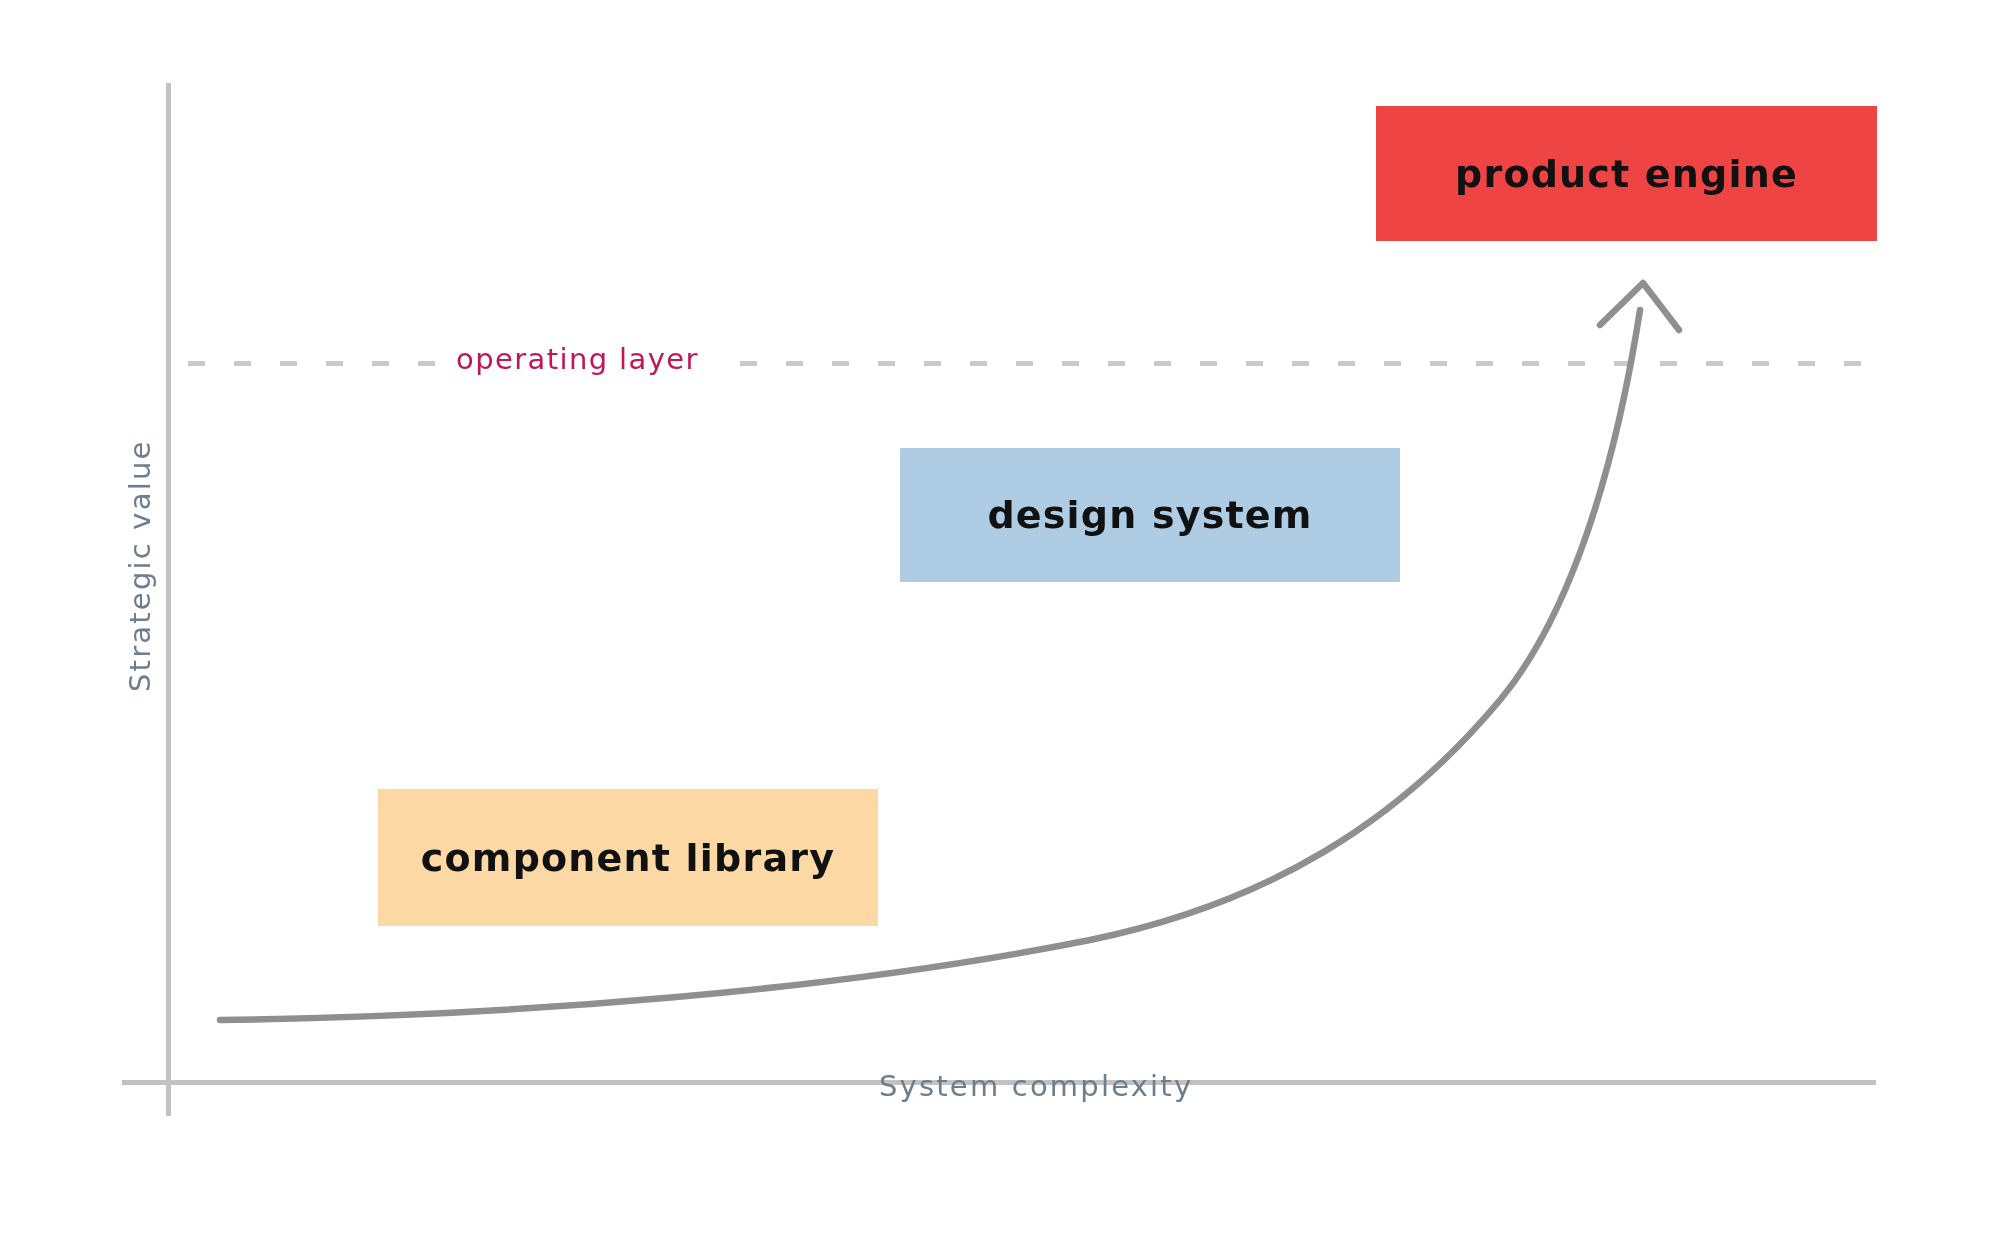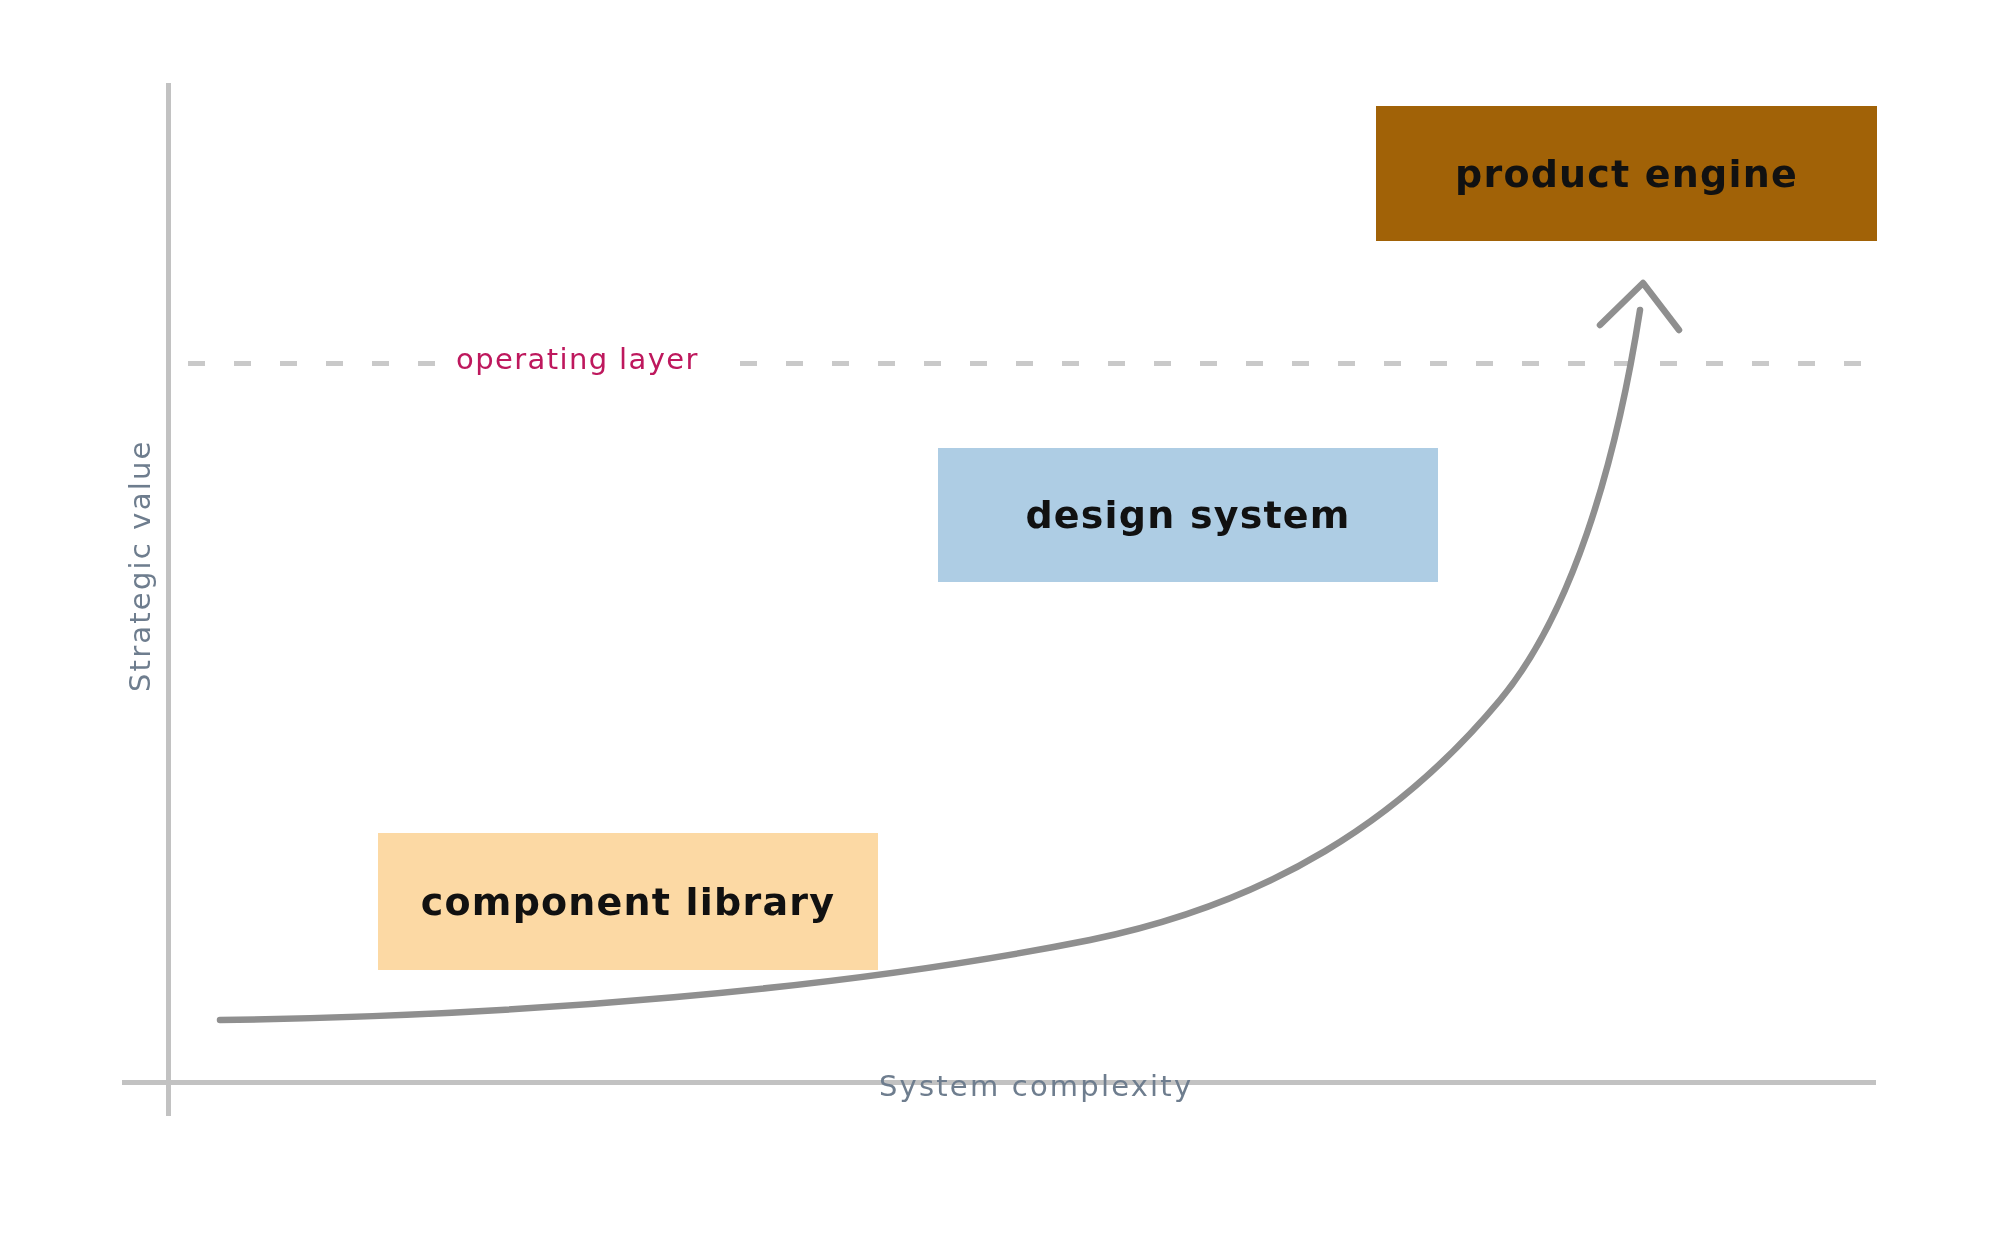"product engine" div.band { background: #a16207 -> #ef4444 }
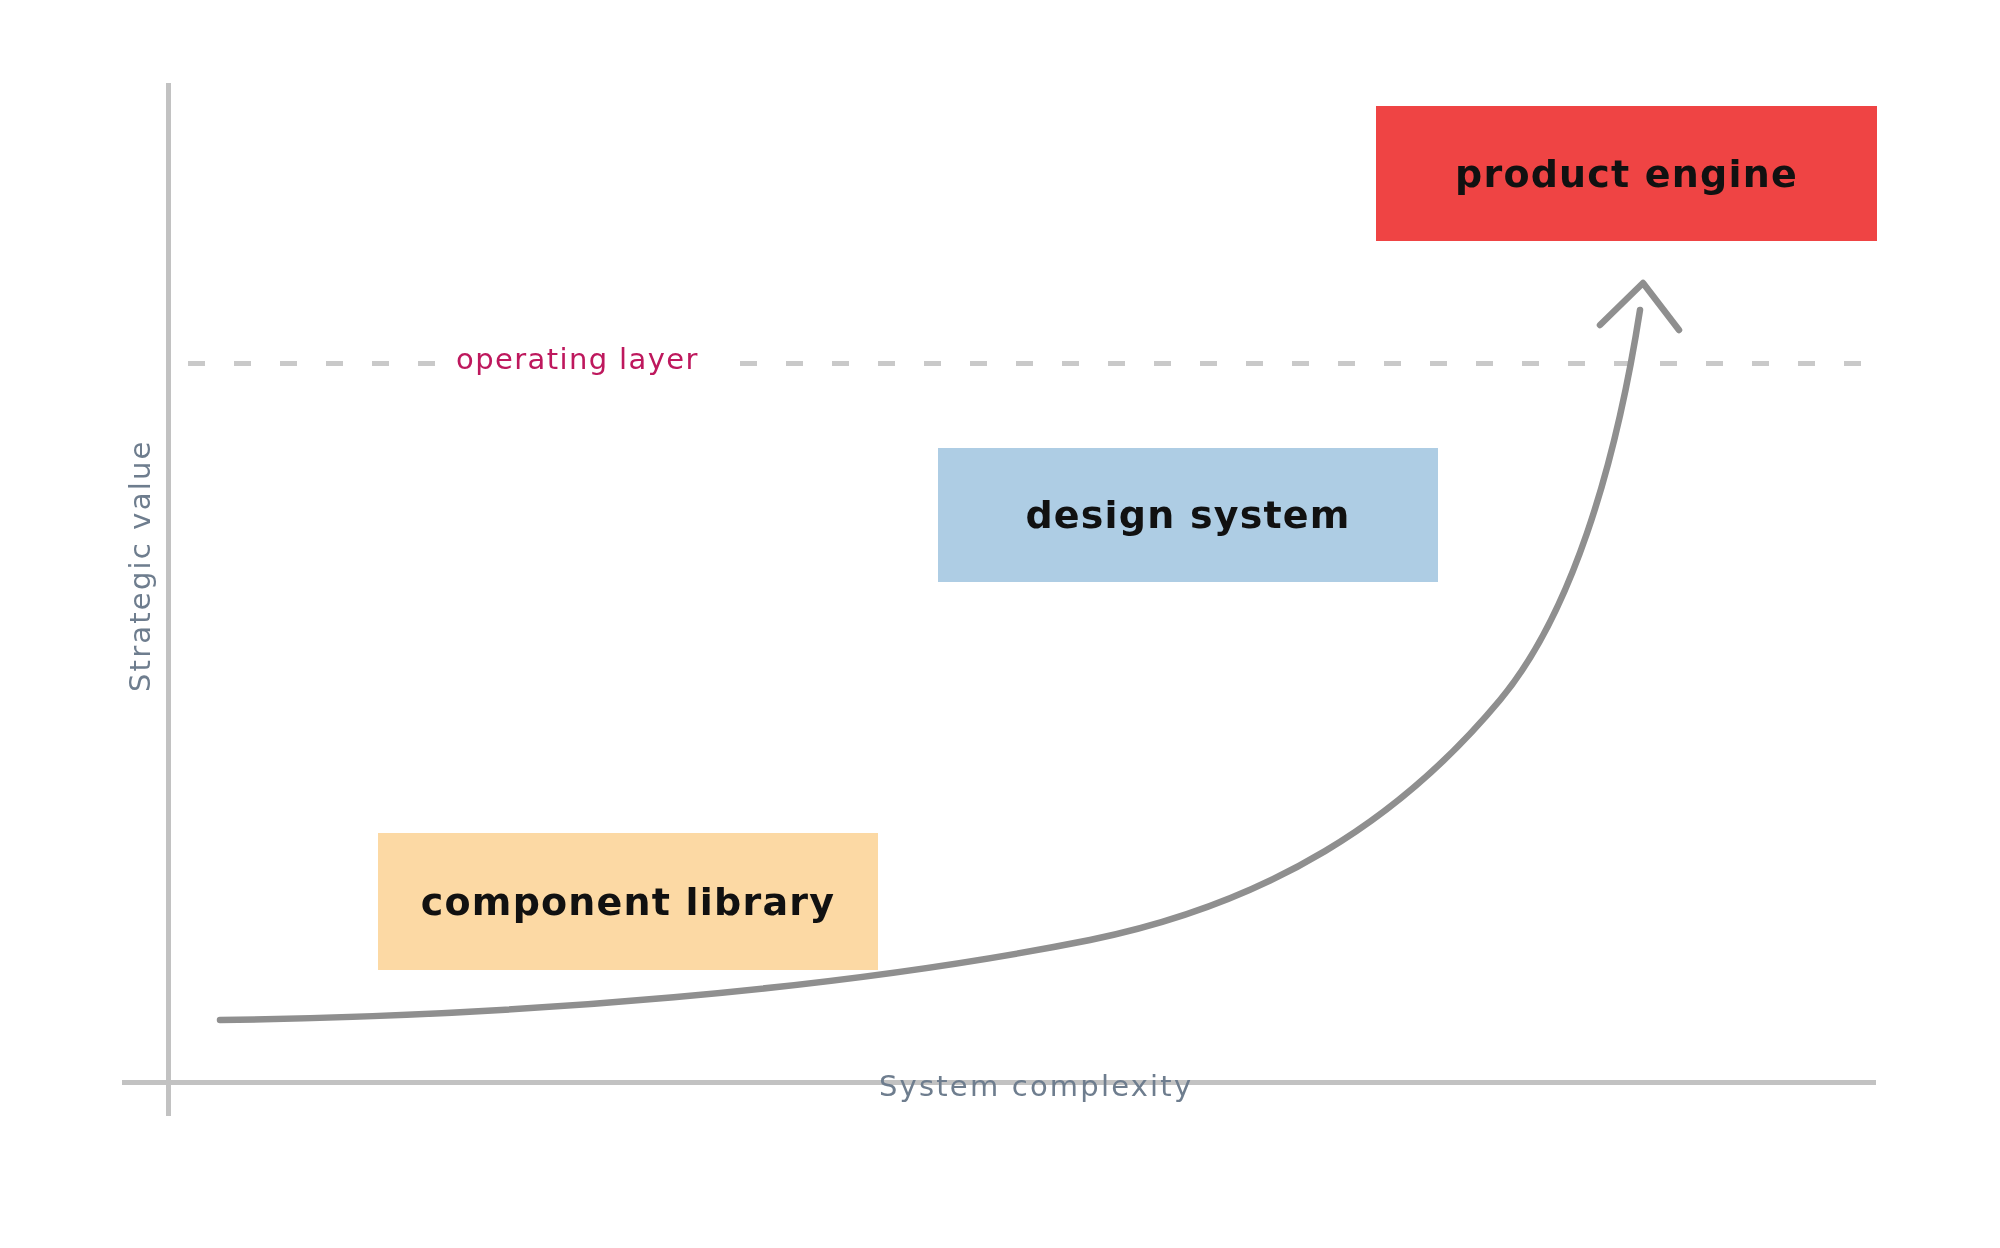"design system" #band-design-system { left: 938px -> 900px }
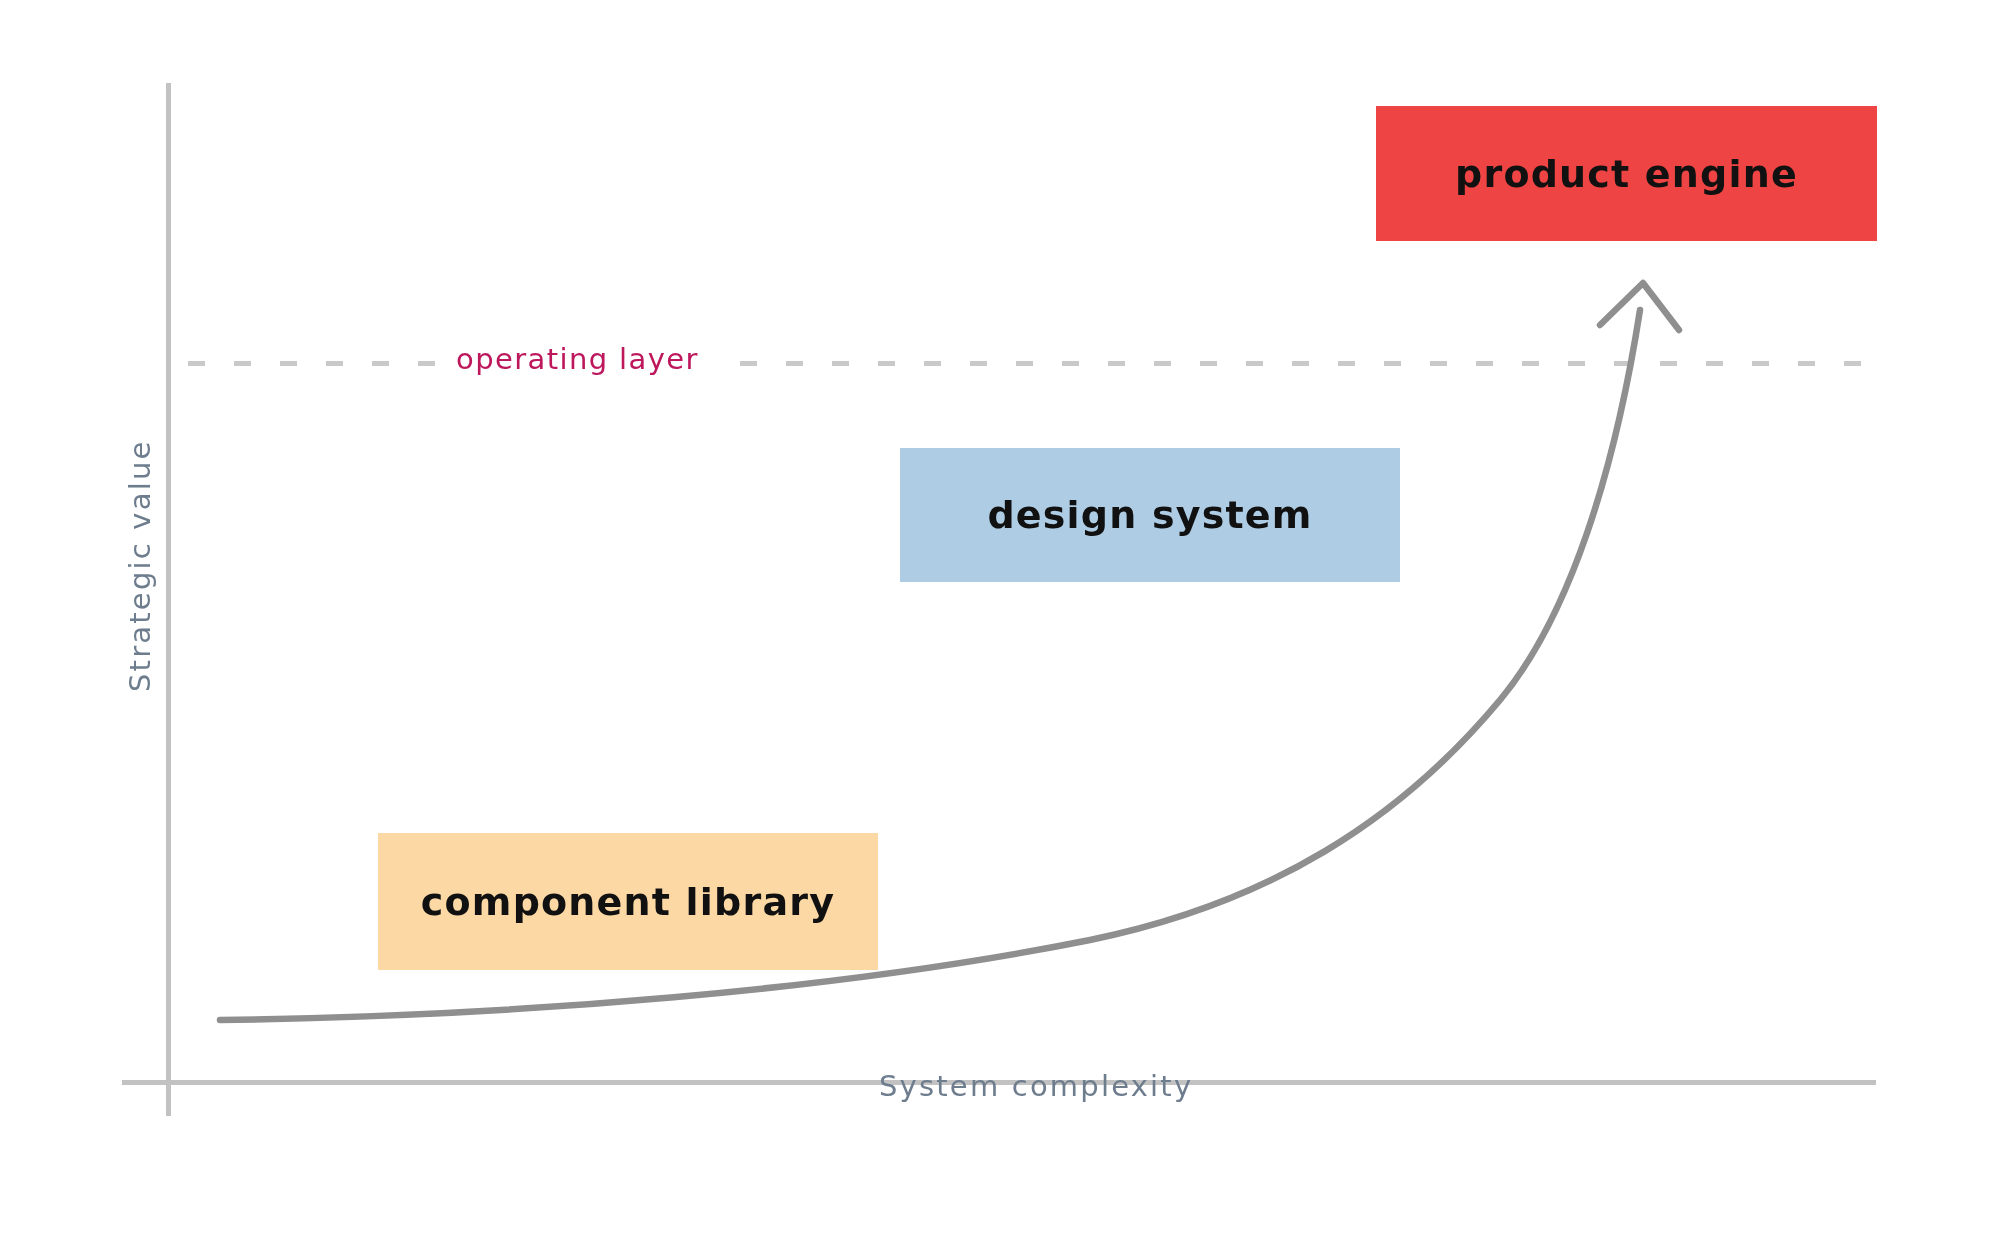"component library" div.band { margin-top: 44px -> none }
